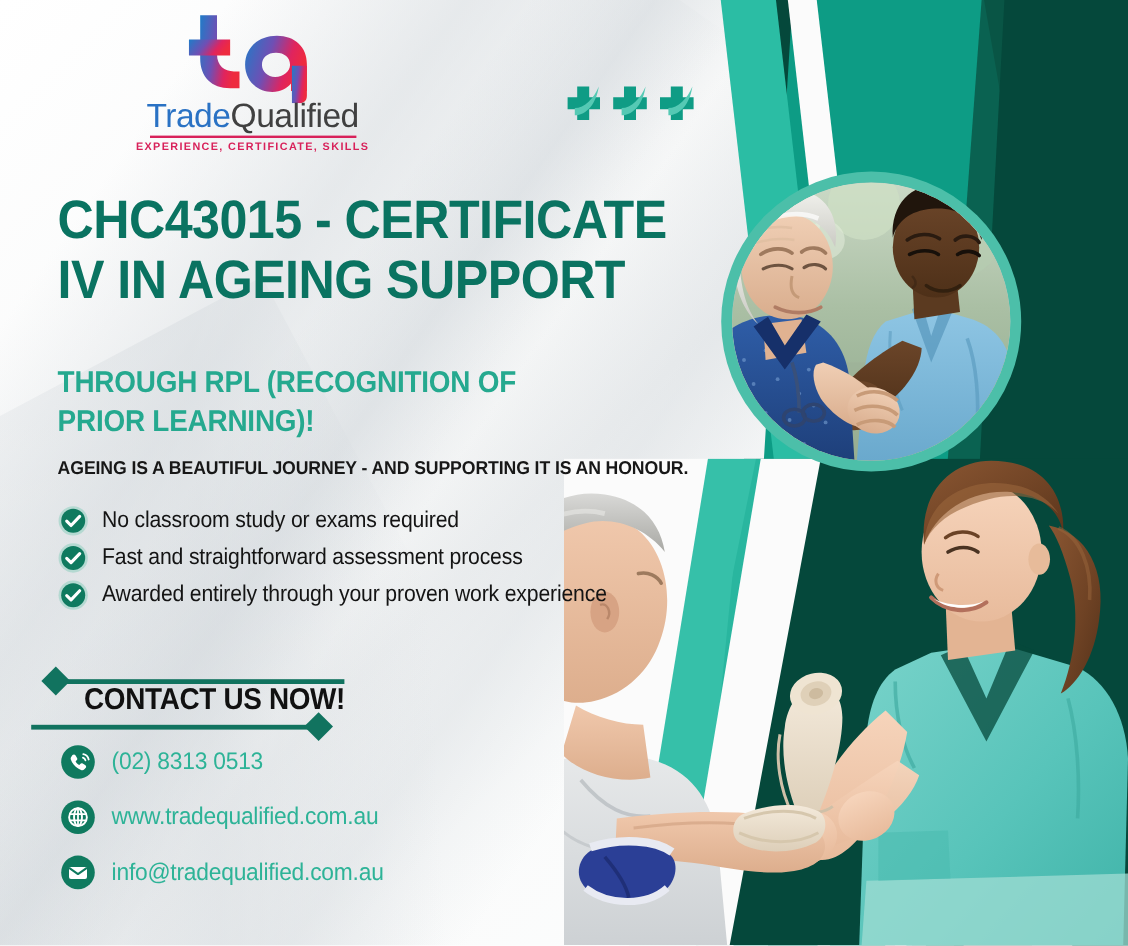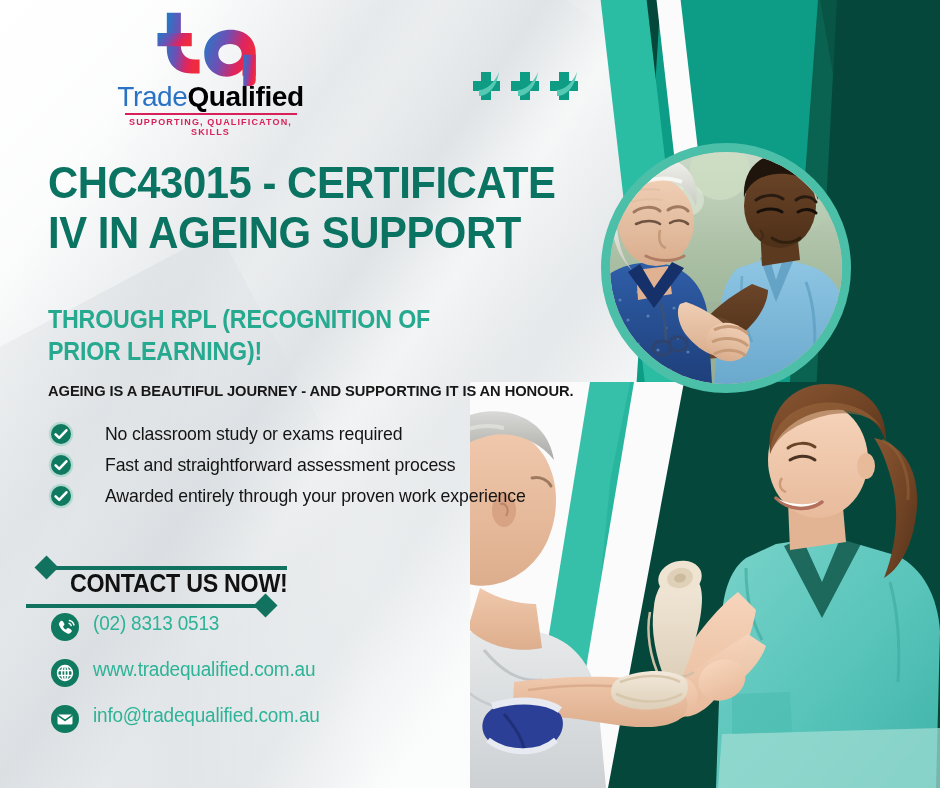"Qualified" .logo-word b { color: #000000 -> #404040; font-weight: 700 -> 400 }
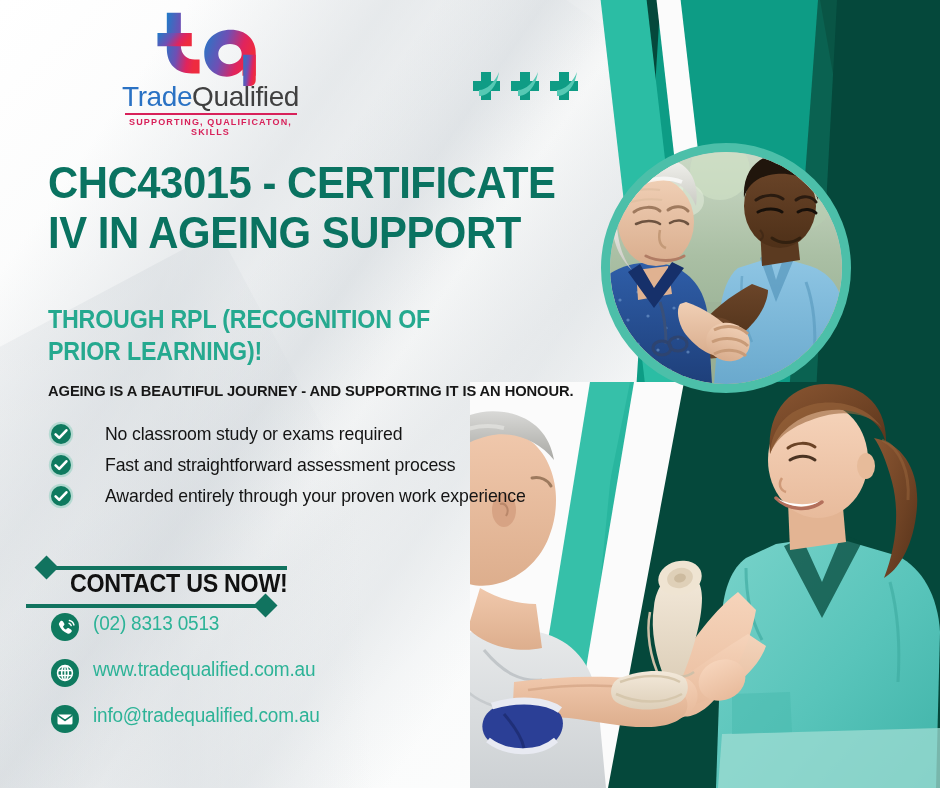"SUPPORTING, QUALIFICATON, SKILLS" div.logo-tag { text: SUPPORTING, QUALIFICATON -> EXPERIENCE, CERTIFICATE }
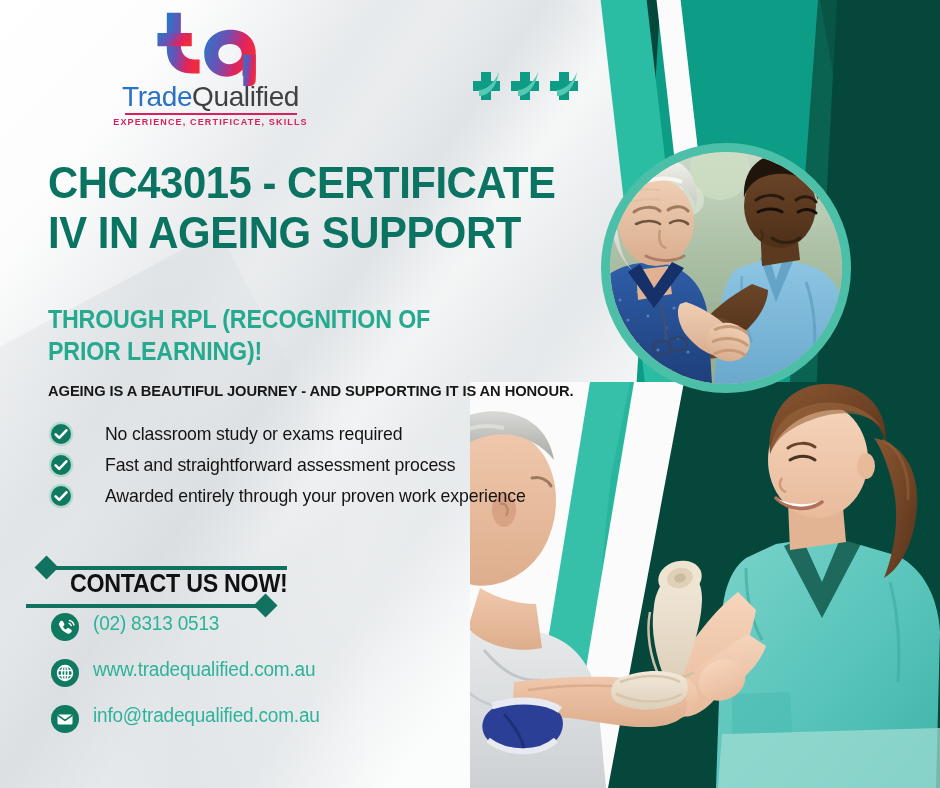"No classroom study or exams" .bullet { gap: 20px -> none }
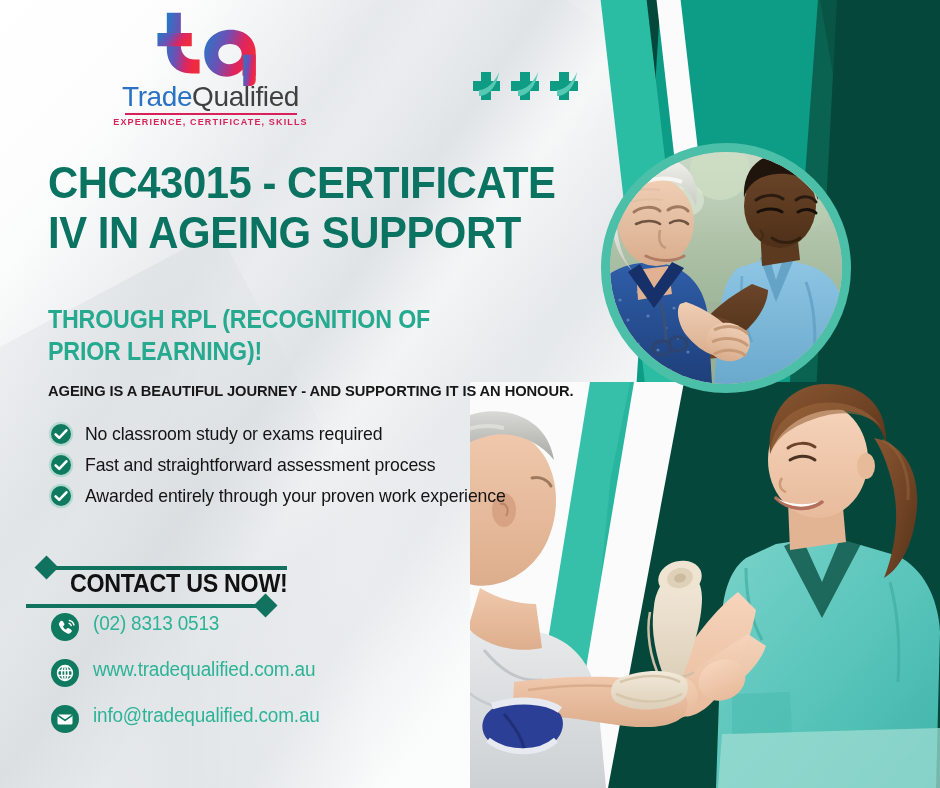"(02) 8313 0513" .crow { align-items: none -> center }
